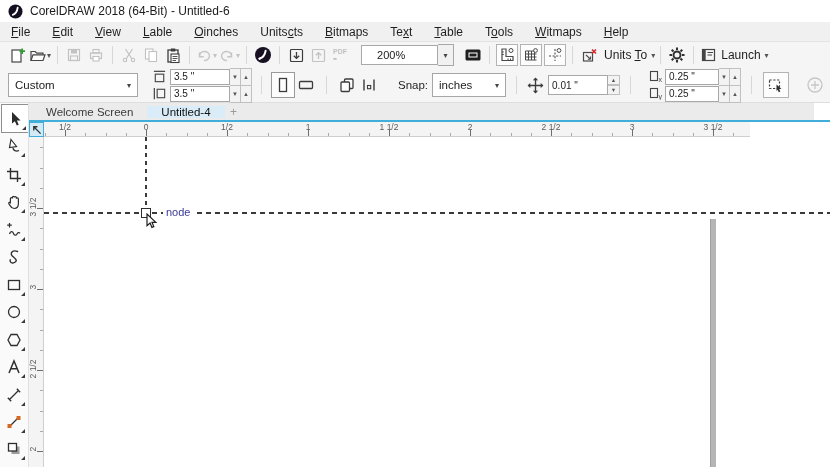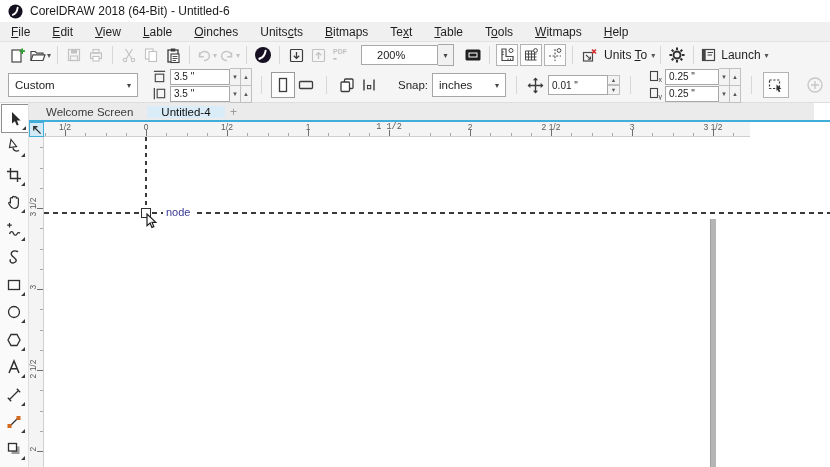"1 1/2" div.hlab { font-family: Liberation Mono, monospace -> none }
